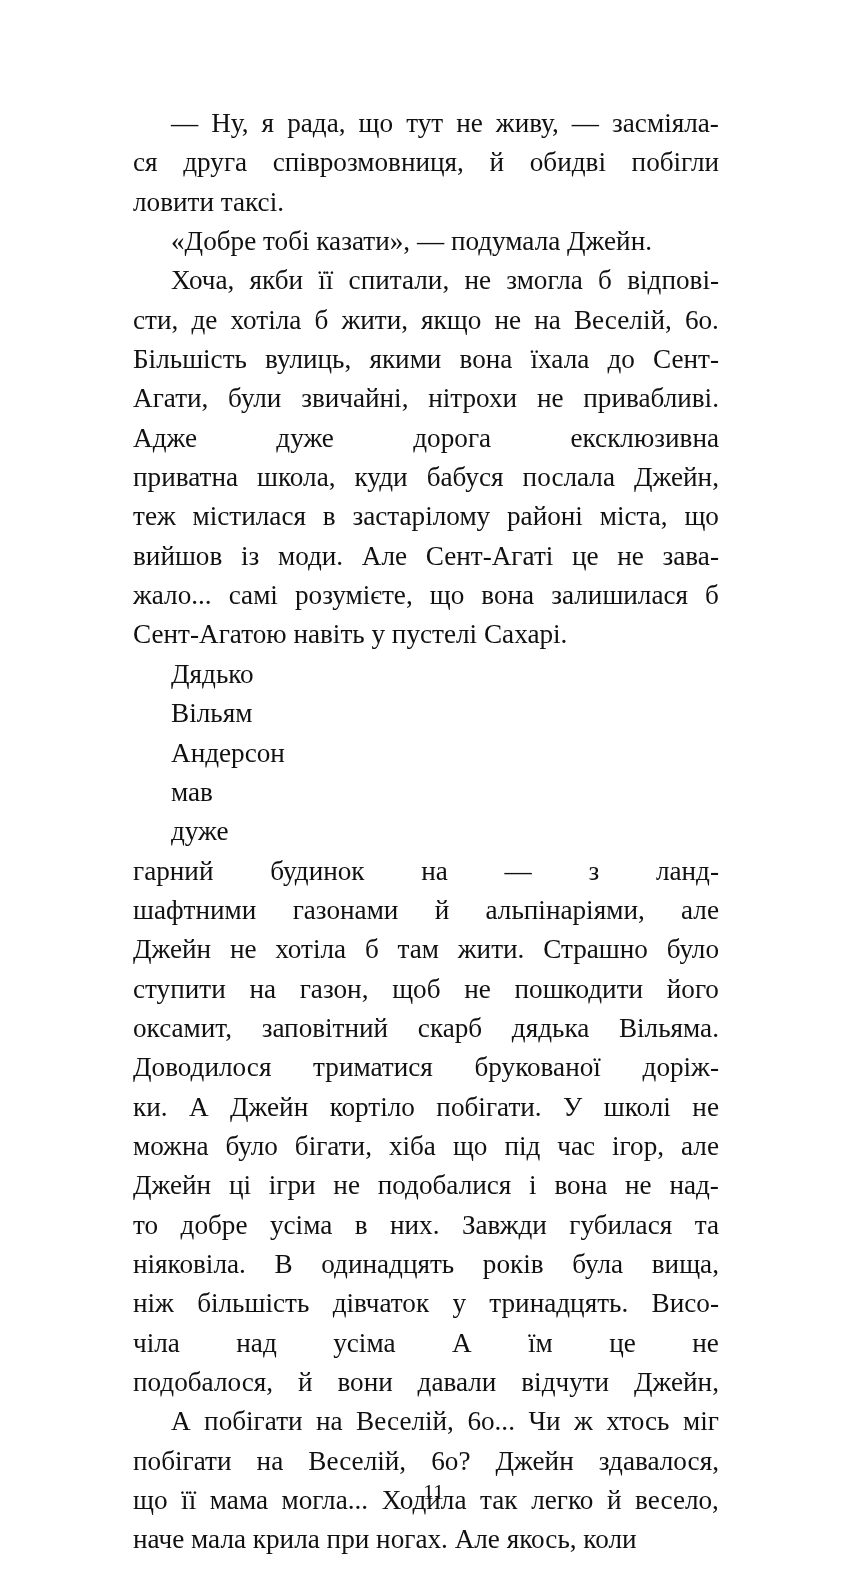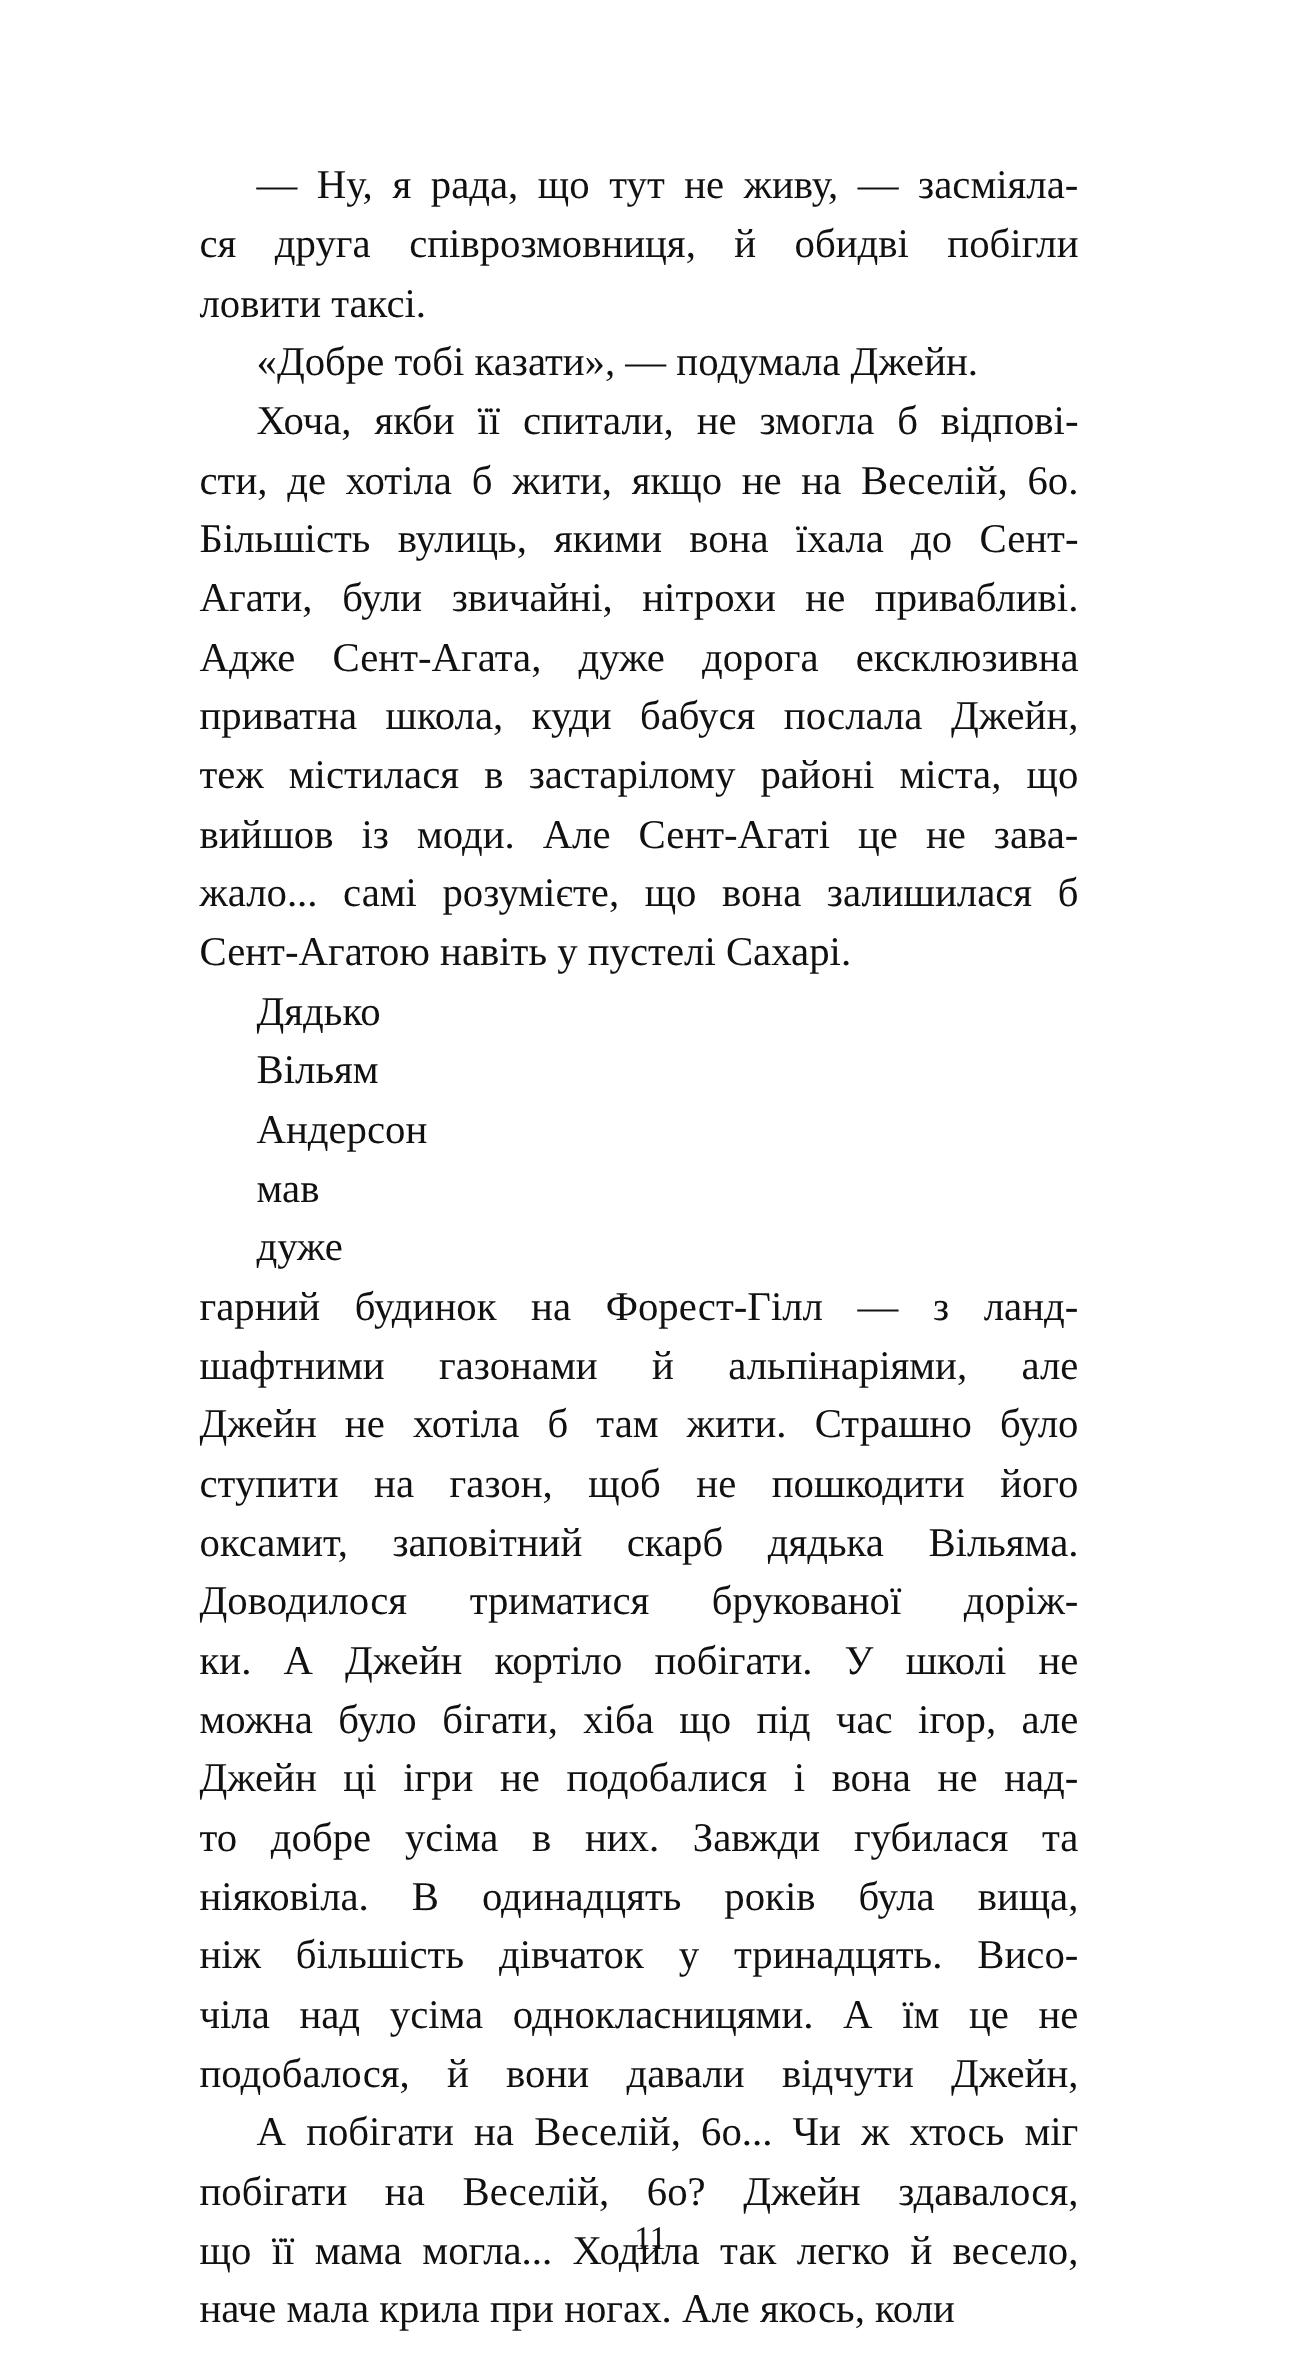"Сент-Агата," span.w { html: <span>Сент-Агата,</span> -> none }
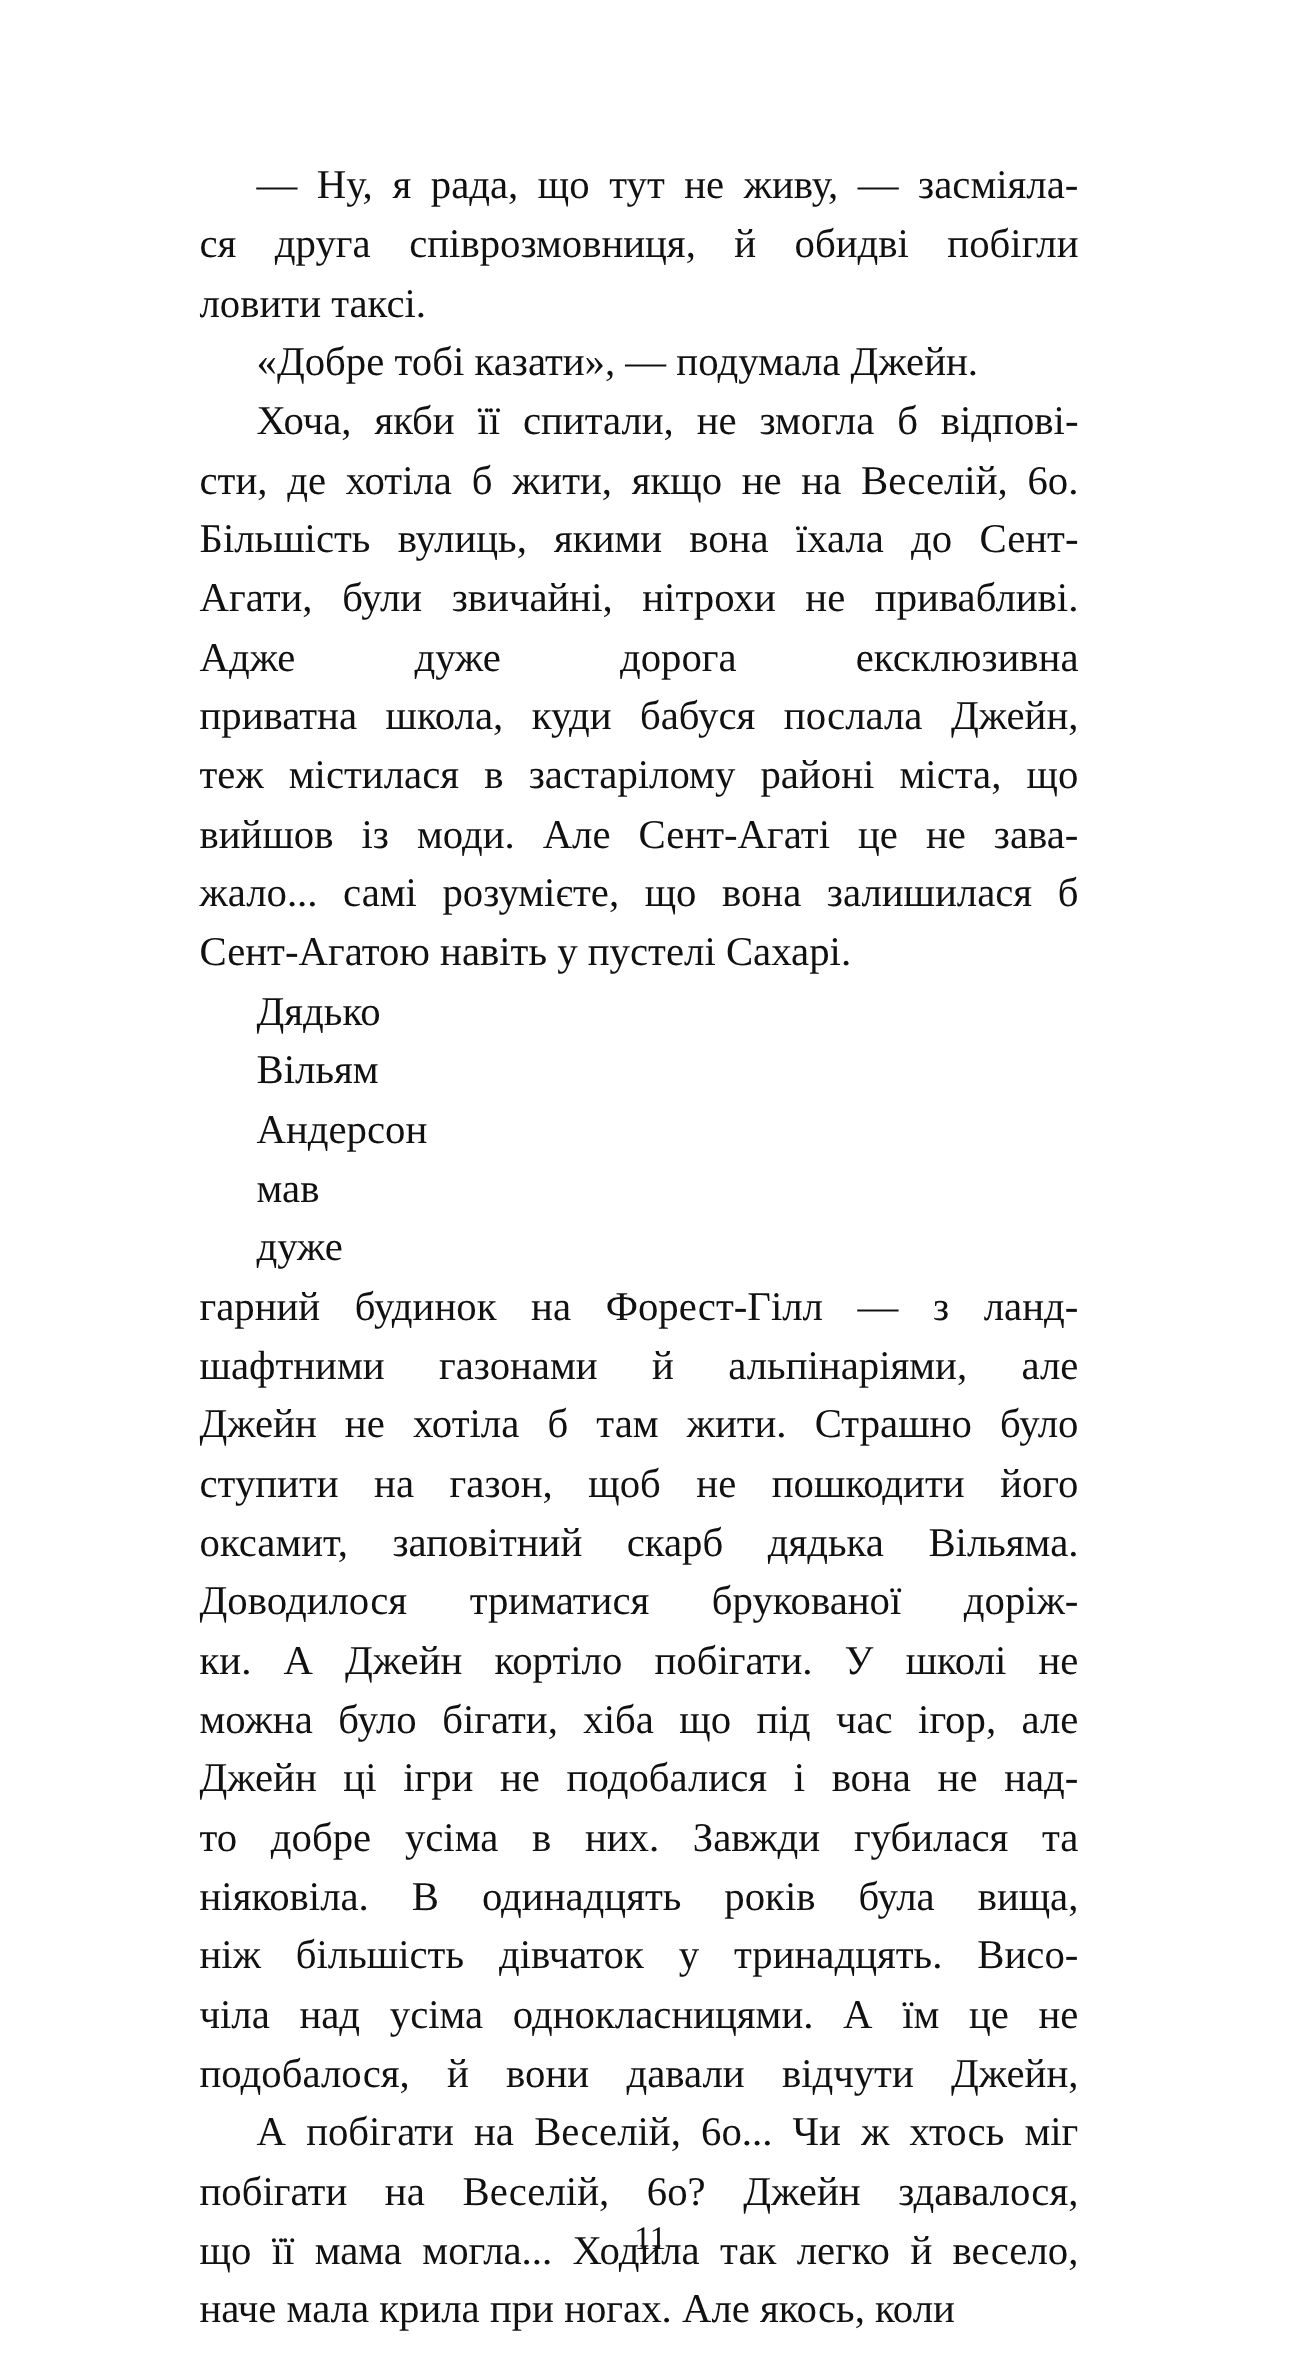"Форест-Гілл" span.w { html: <span>Форест-Гілл</span> -> none }
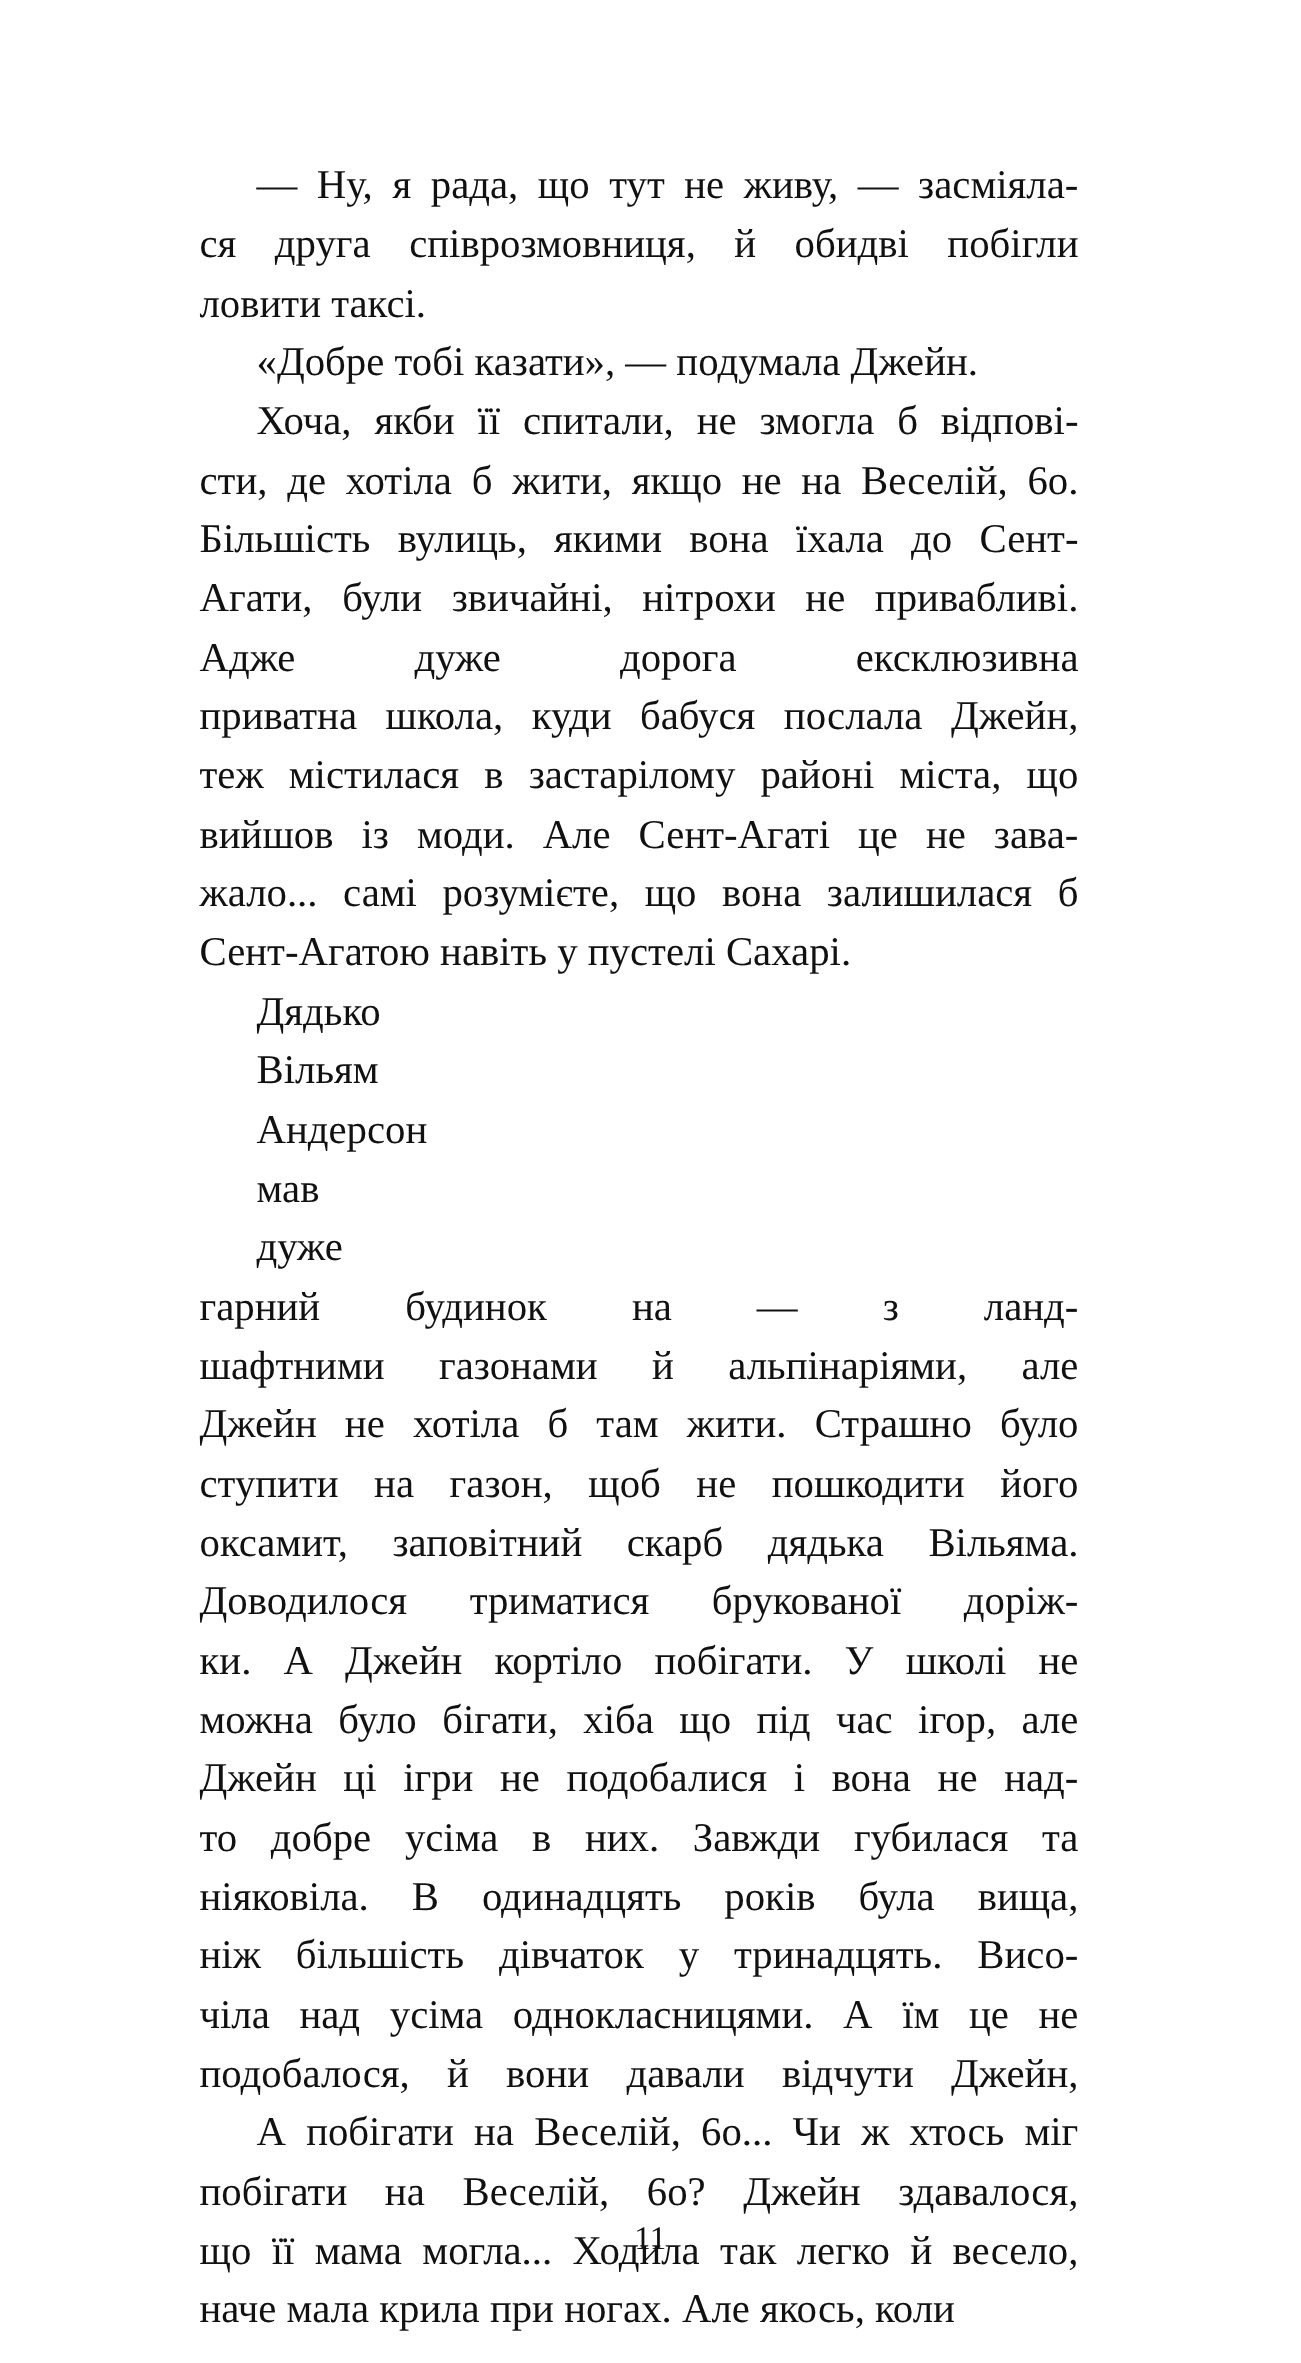"однокласницями." span.w { html: <span>однокласницями.</span> -> none }
